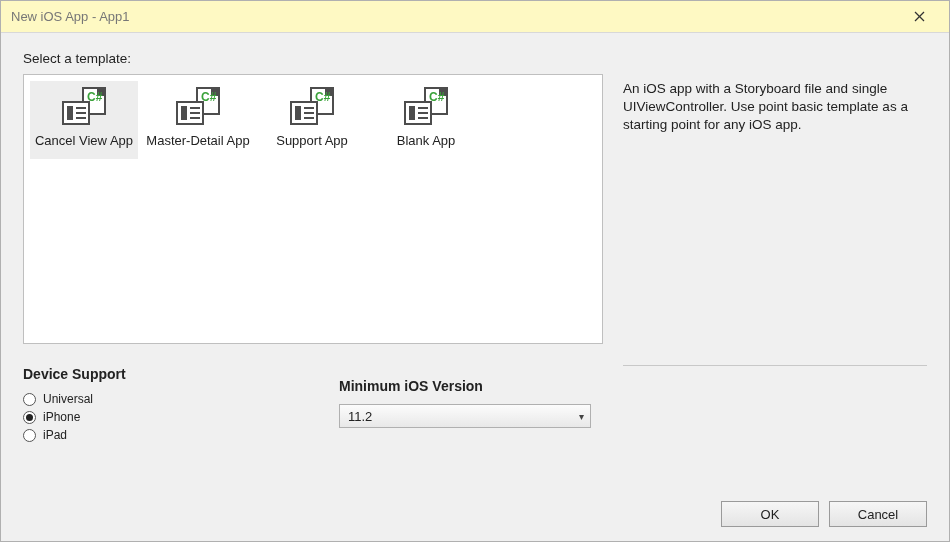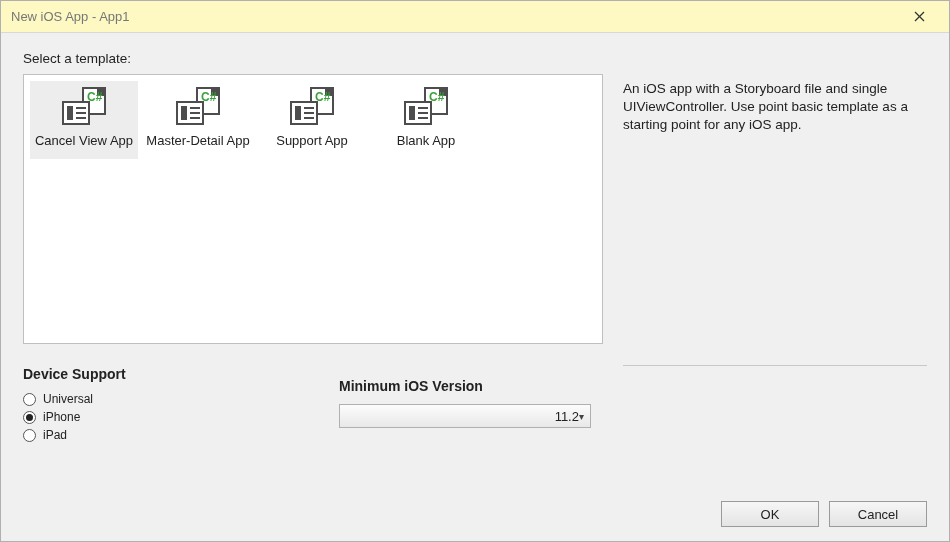"11.2" .select-box { justify-content: flex-end -> space-between }
